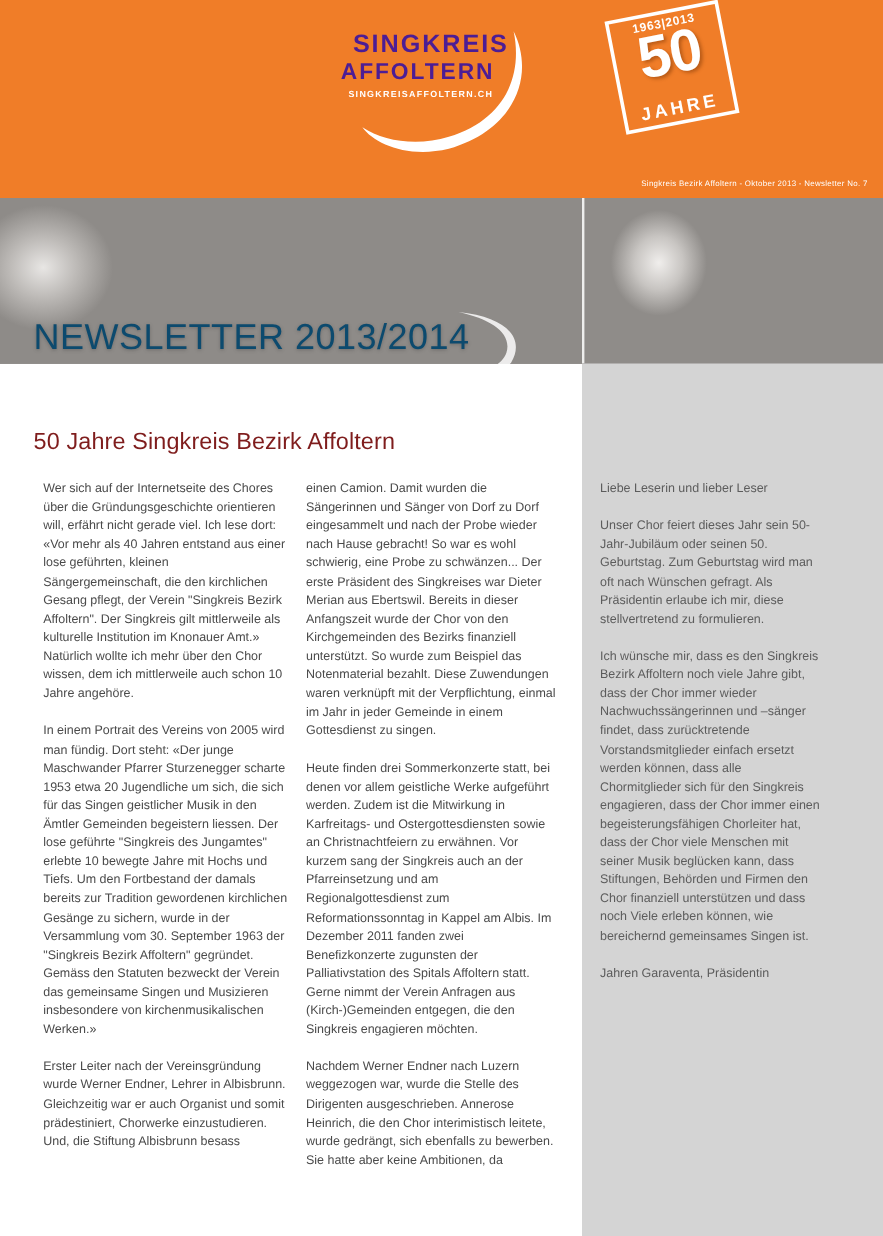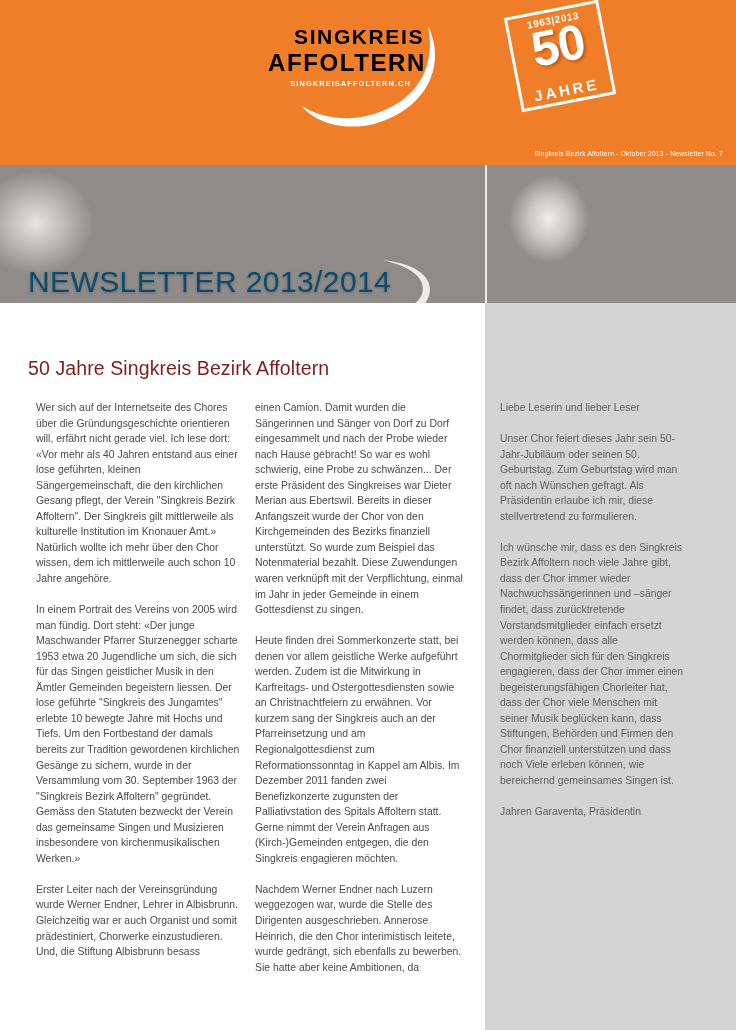"SINGKREIS" .logo-line { color: #000000 -> #4c1d95 }
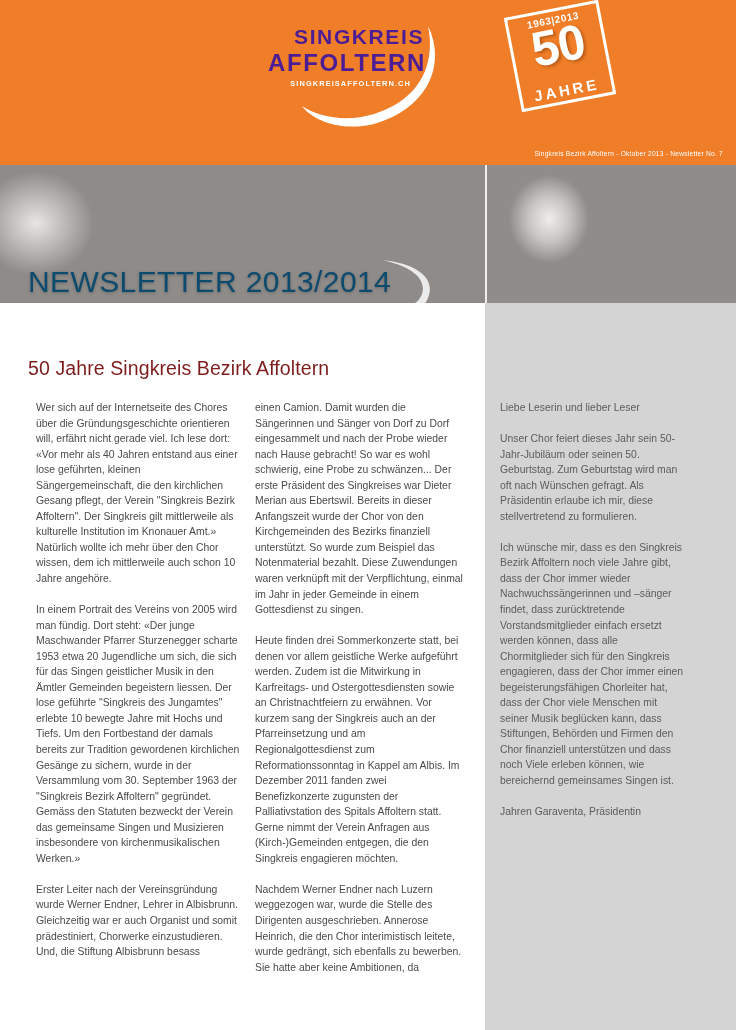"AFFOLTERN" .logo-line.l3 { font-size: 24px -> 19px }
